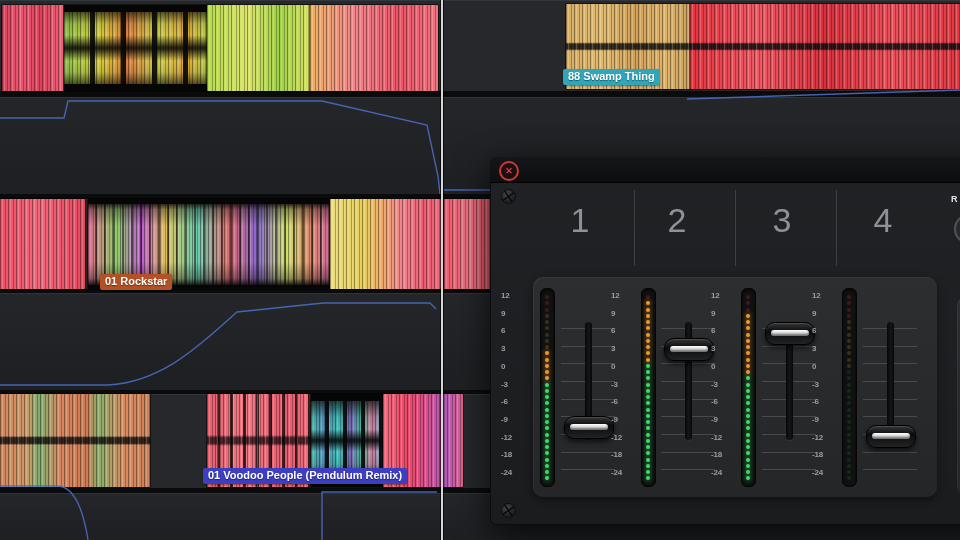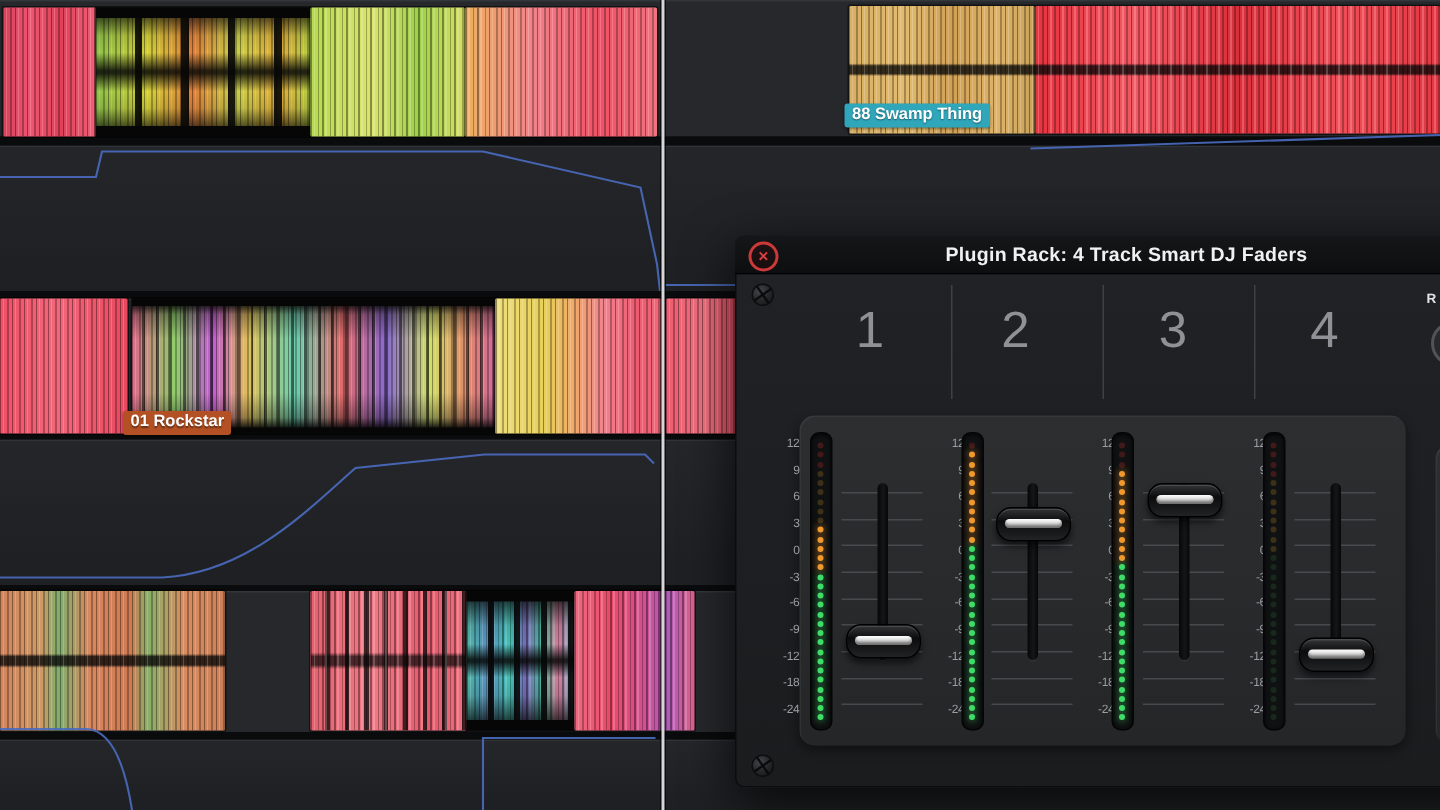"Plugin Rack: 4 Track Smart" span { html: <span>Plugin Rack: 4 Track Smart DJ Faders</span> -> none }
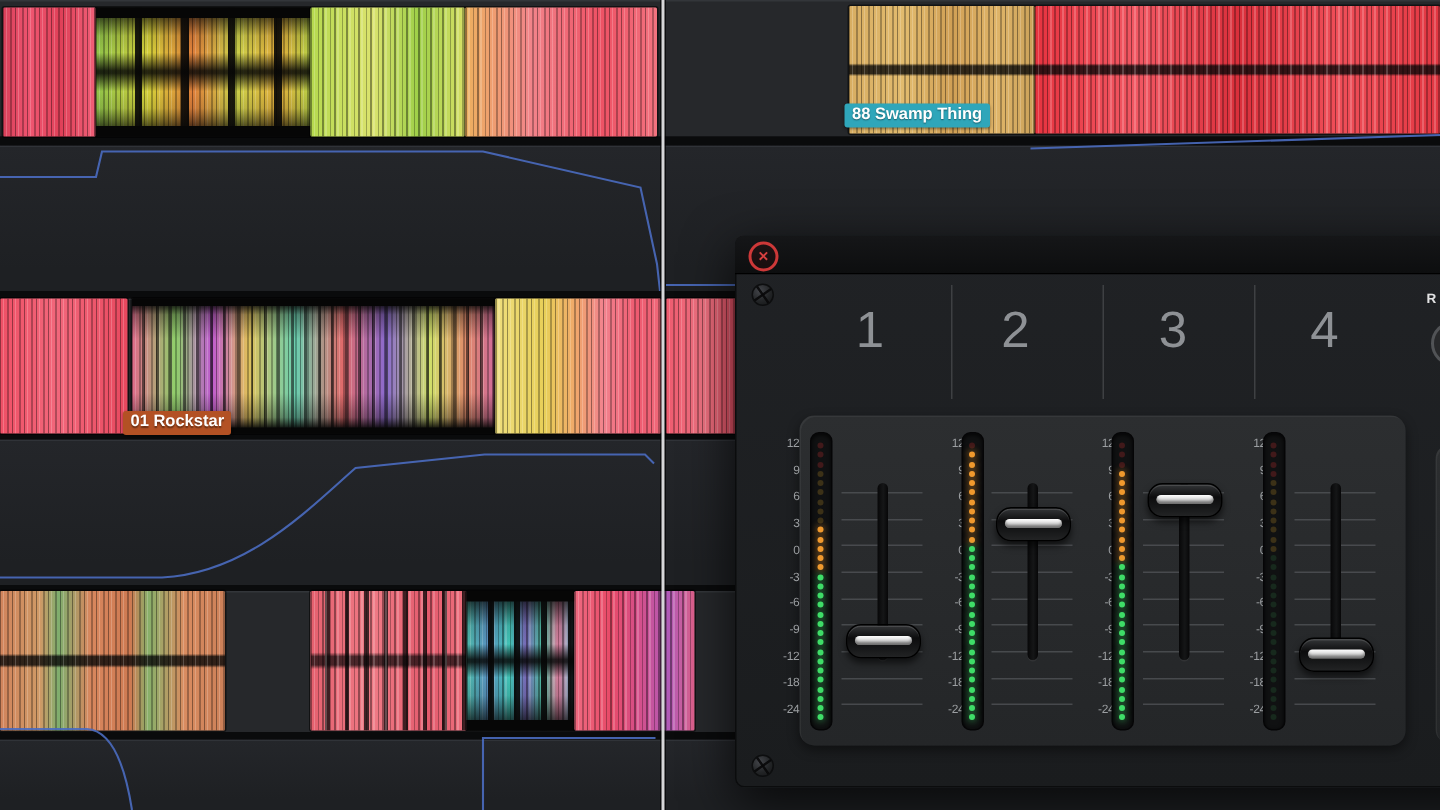"01 Rockstar" div.clip-label { left: 82px -> 100px }
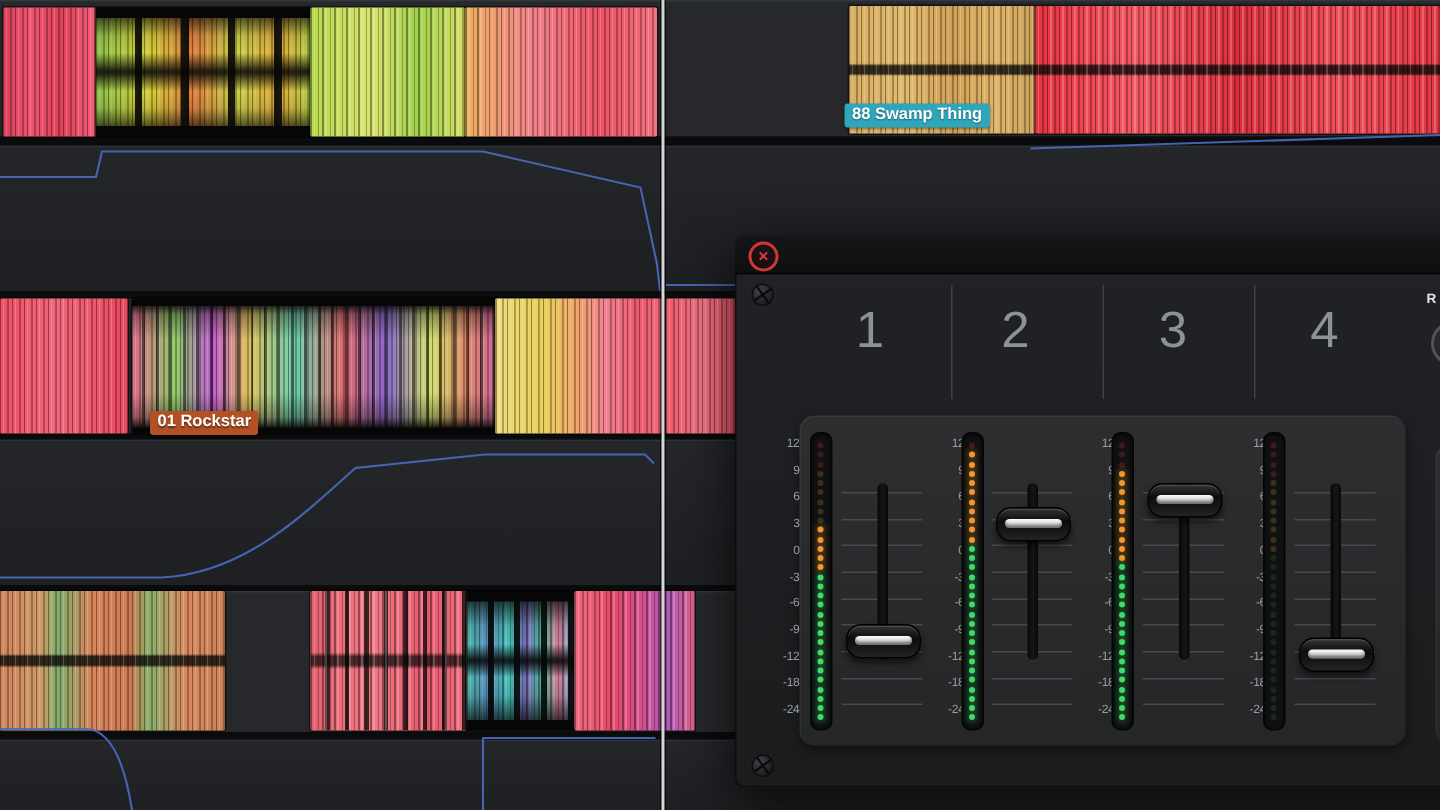"12" .scale-label { font-weight: none -> bold; text-align: right -> none }
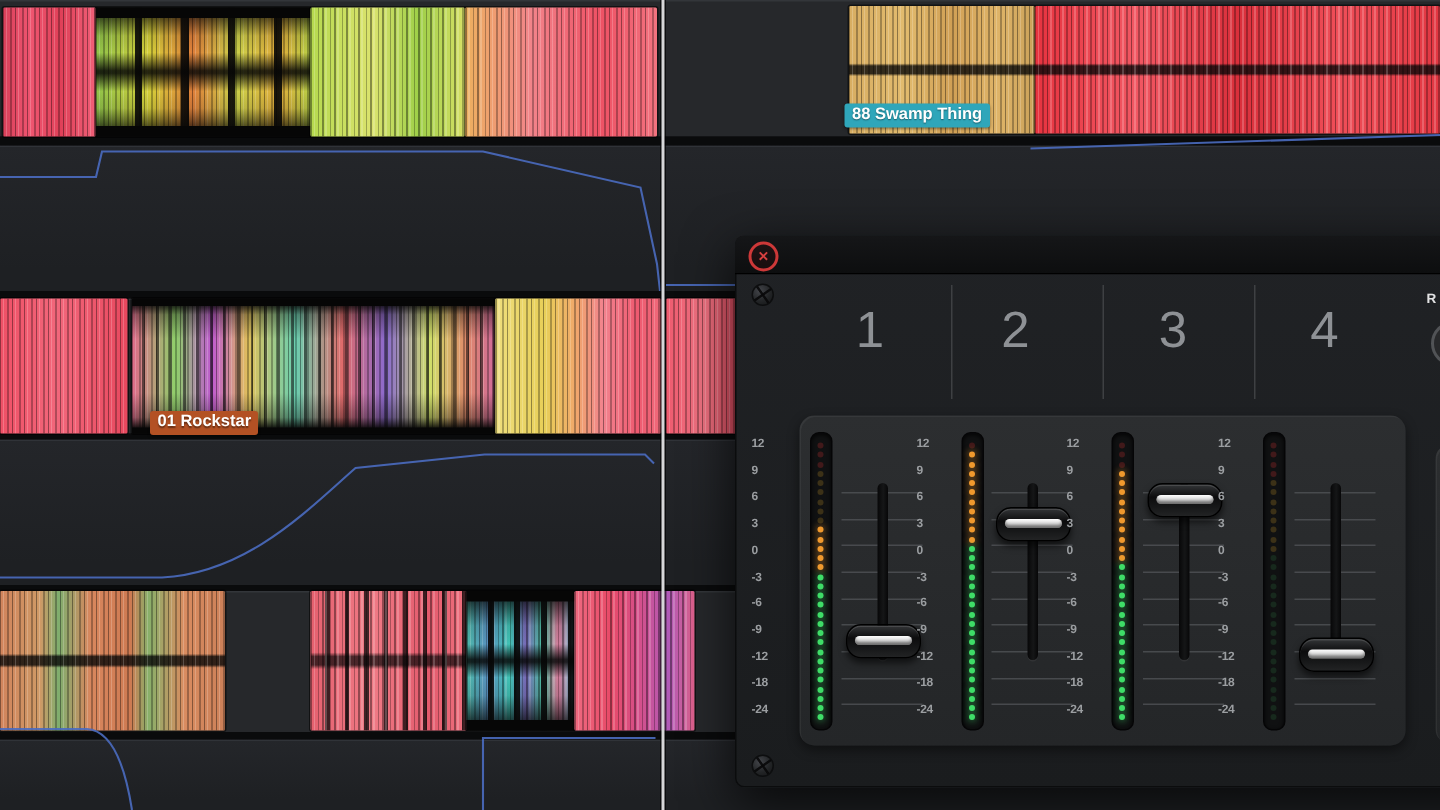"01 Voodoo People (Pendulum Remix)" div.clip-label { html: none -> <div>01 Voodoo People (Pendulum Remix)</div> }
